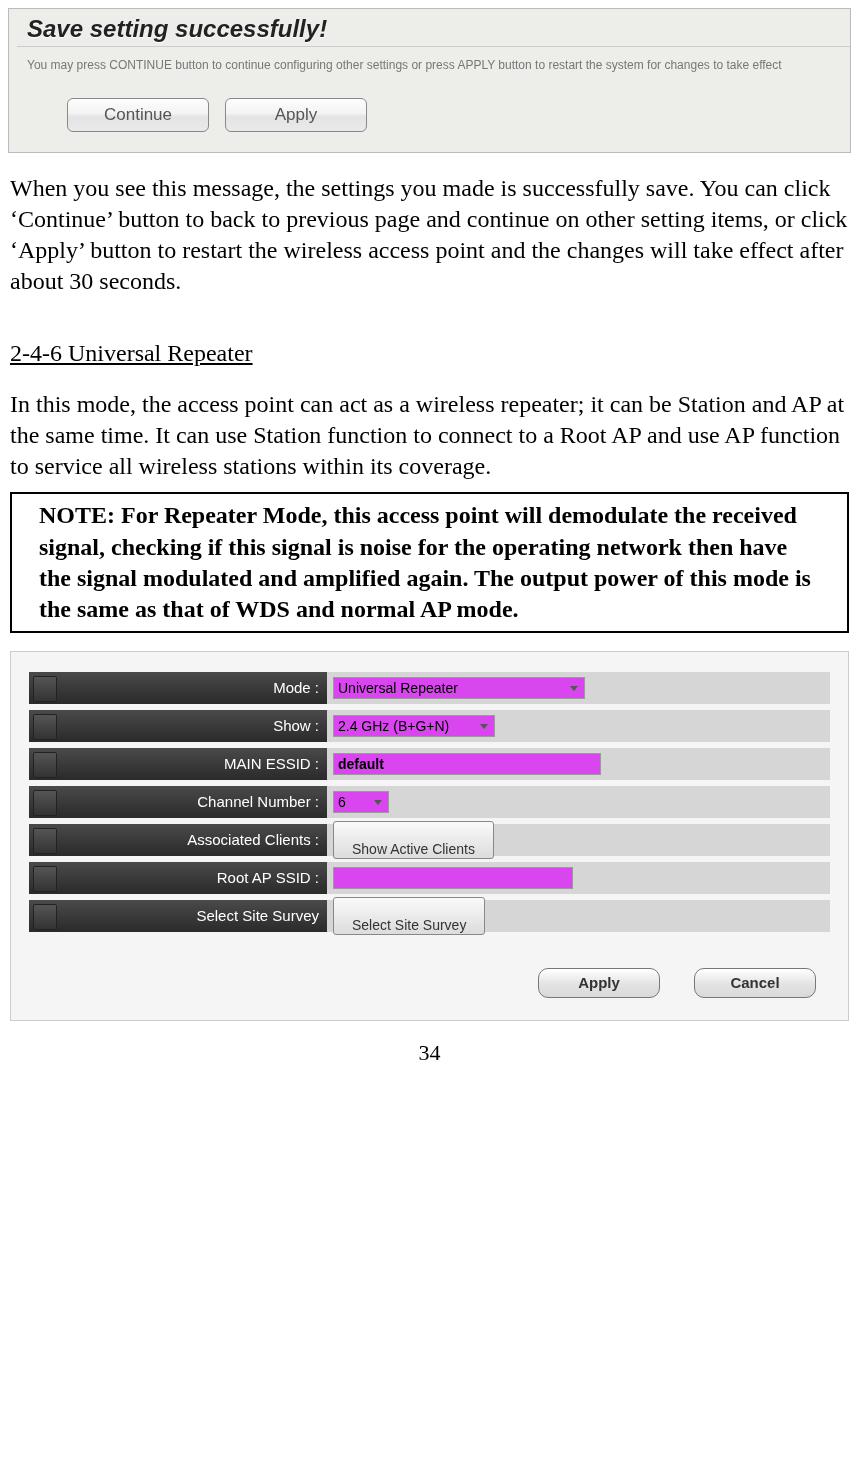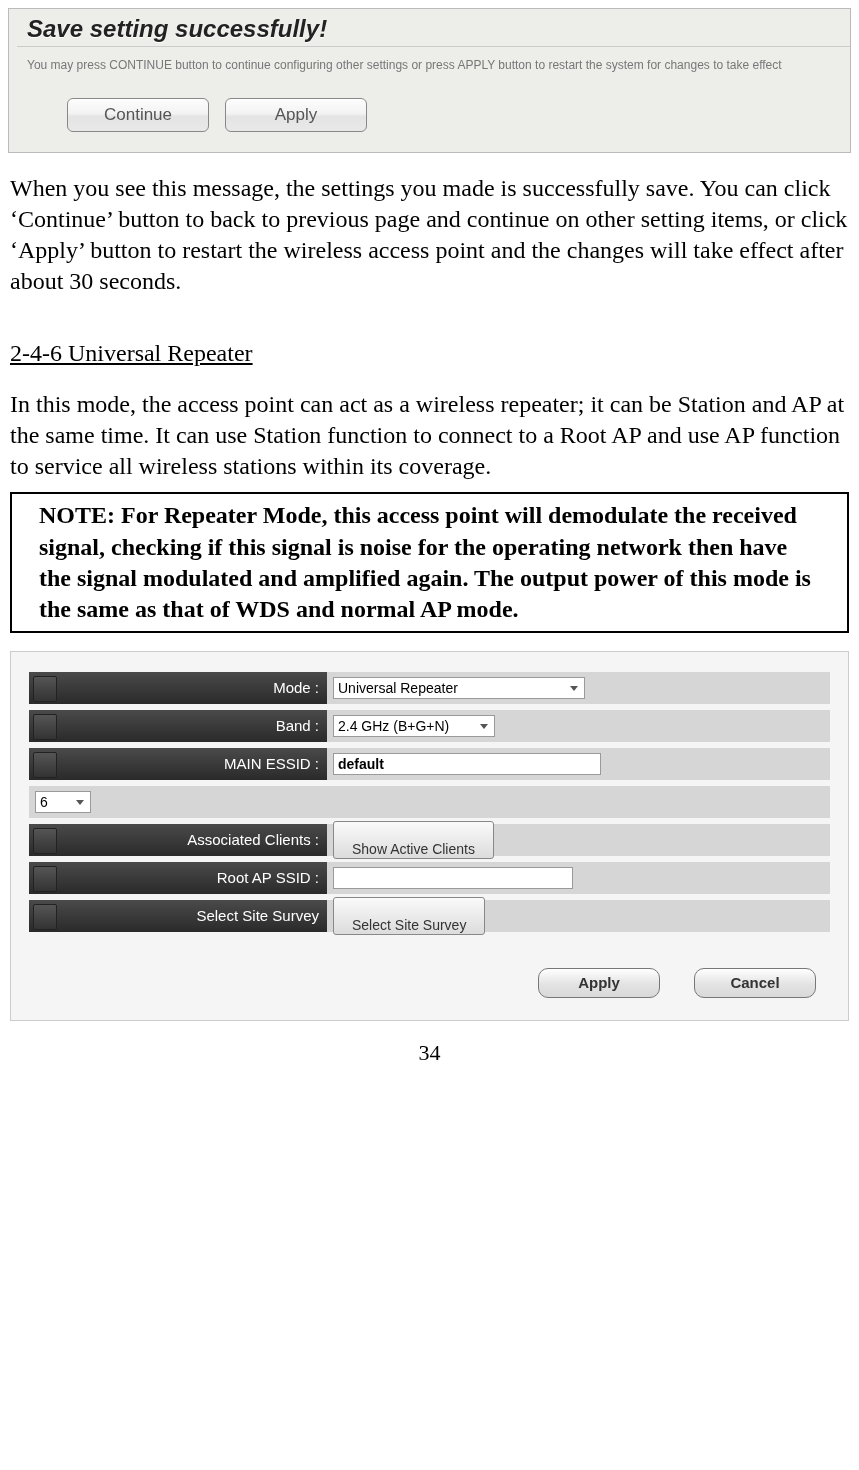"Universal Repeater" .select, .textinput { background: #ffffff -> #d946ef }
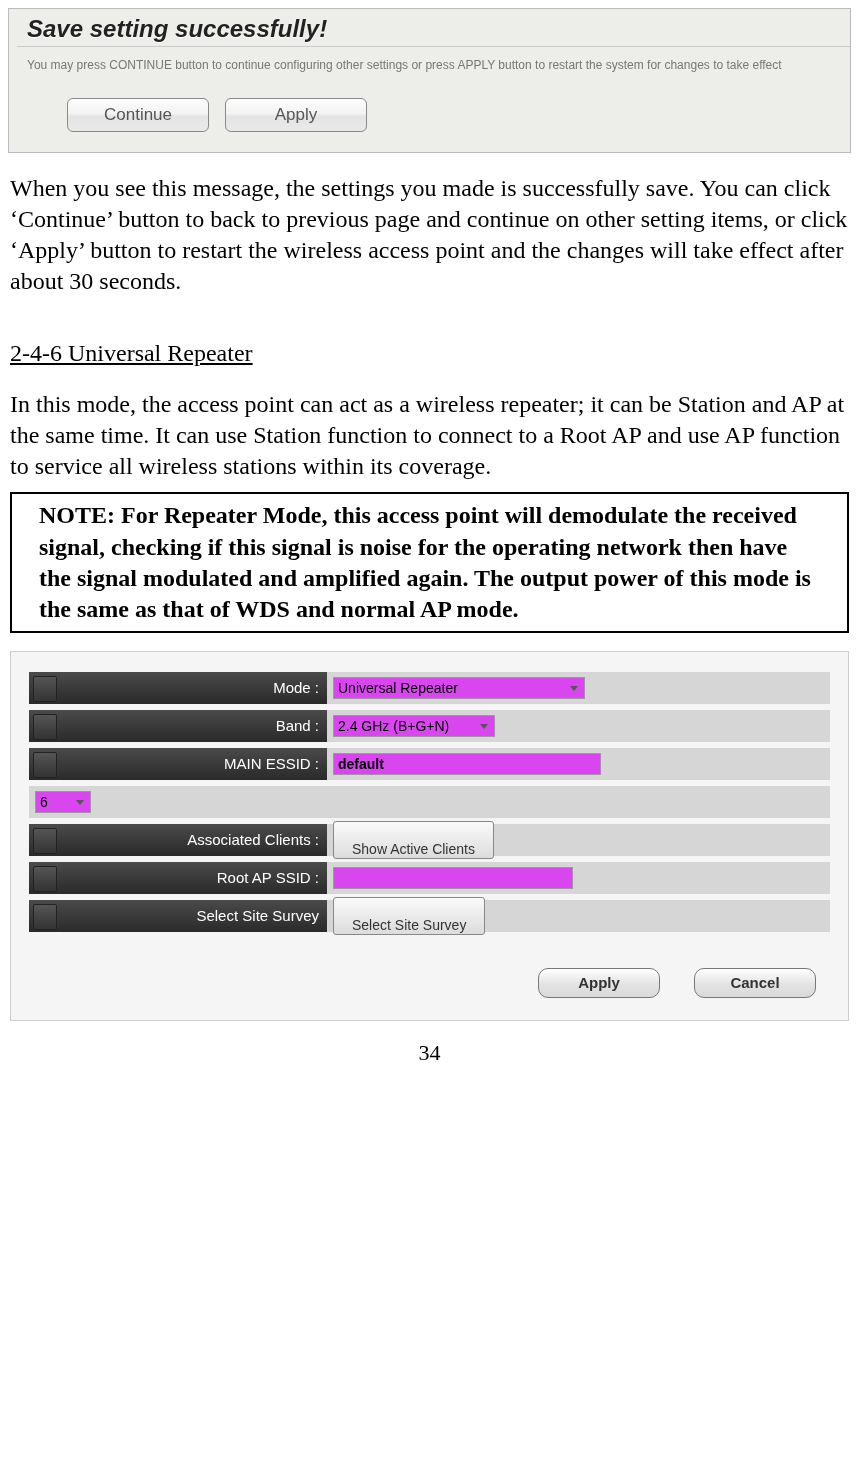"Band :" div.form-label { text: Band -> Show }
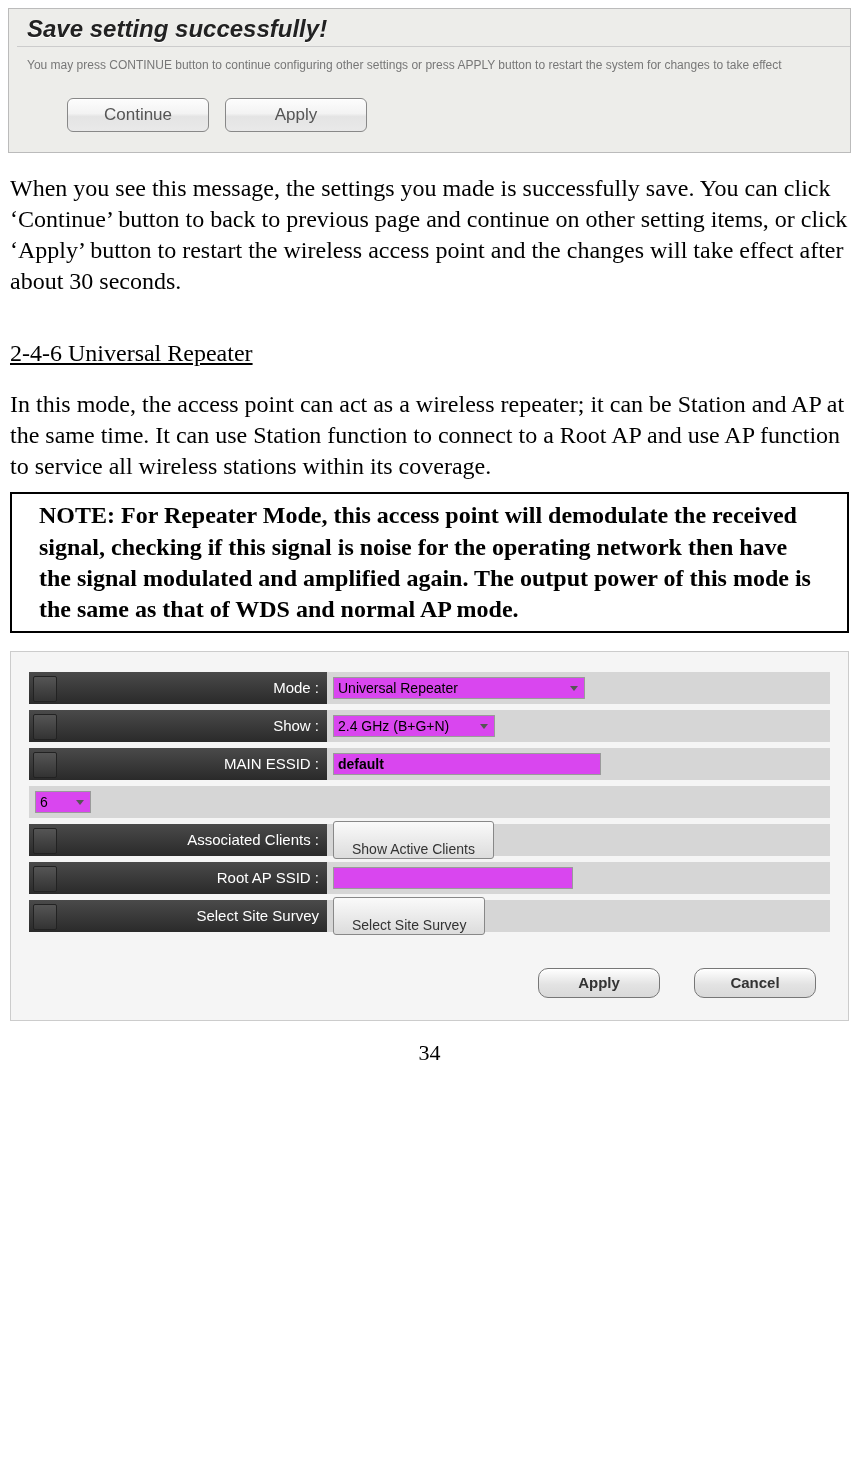"Channel Number :" div.form-label { html: none -> <div>Channel Number :</div> }
